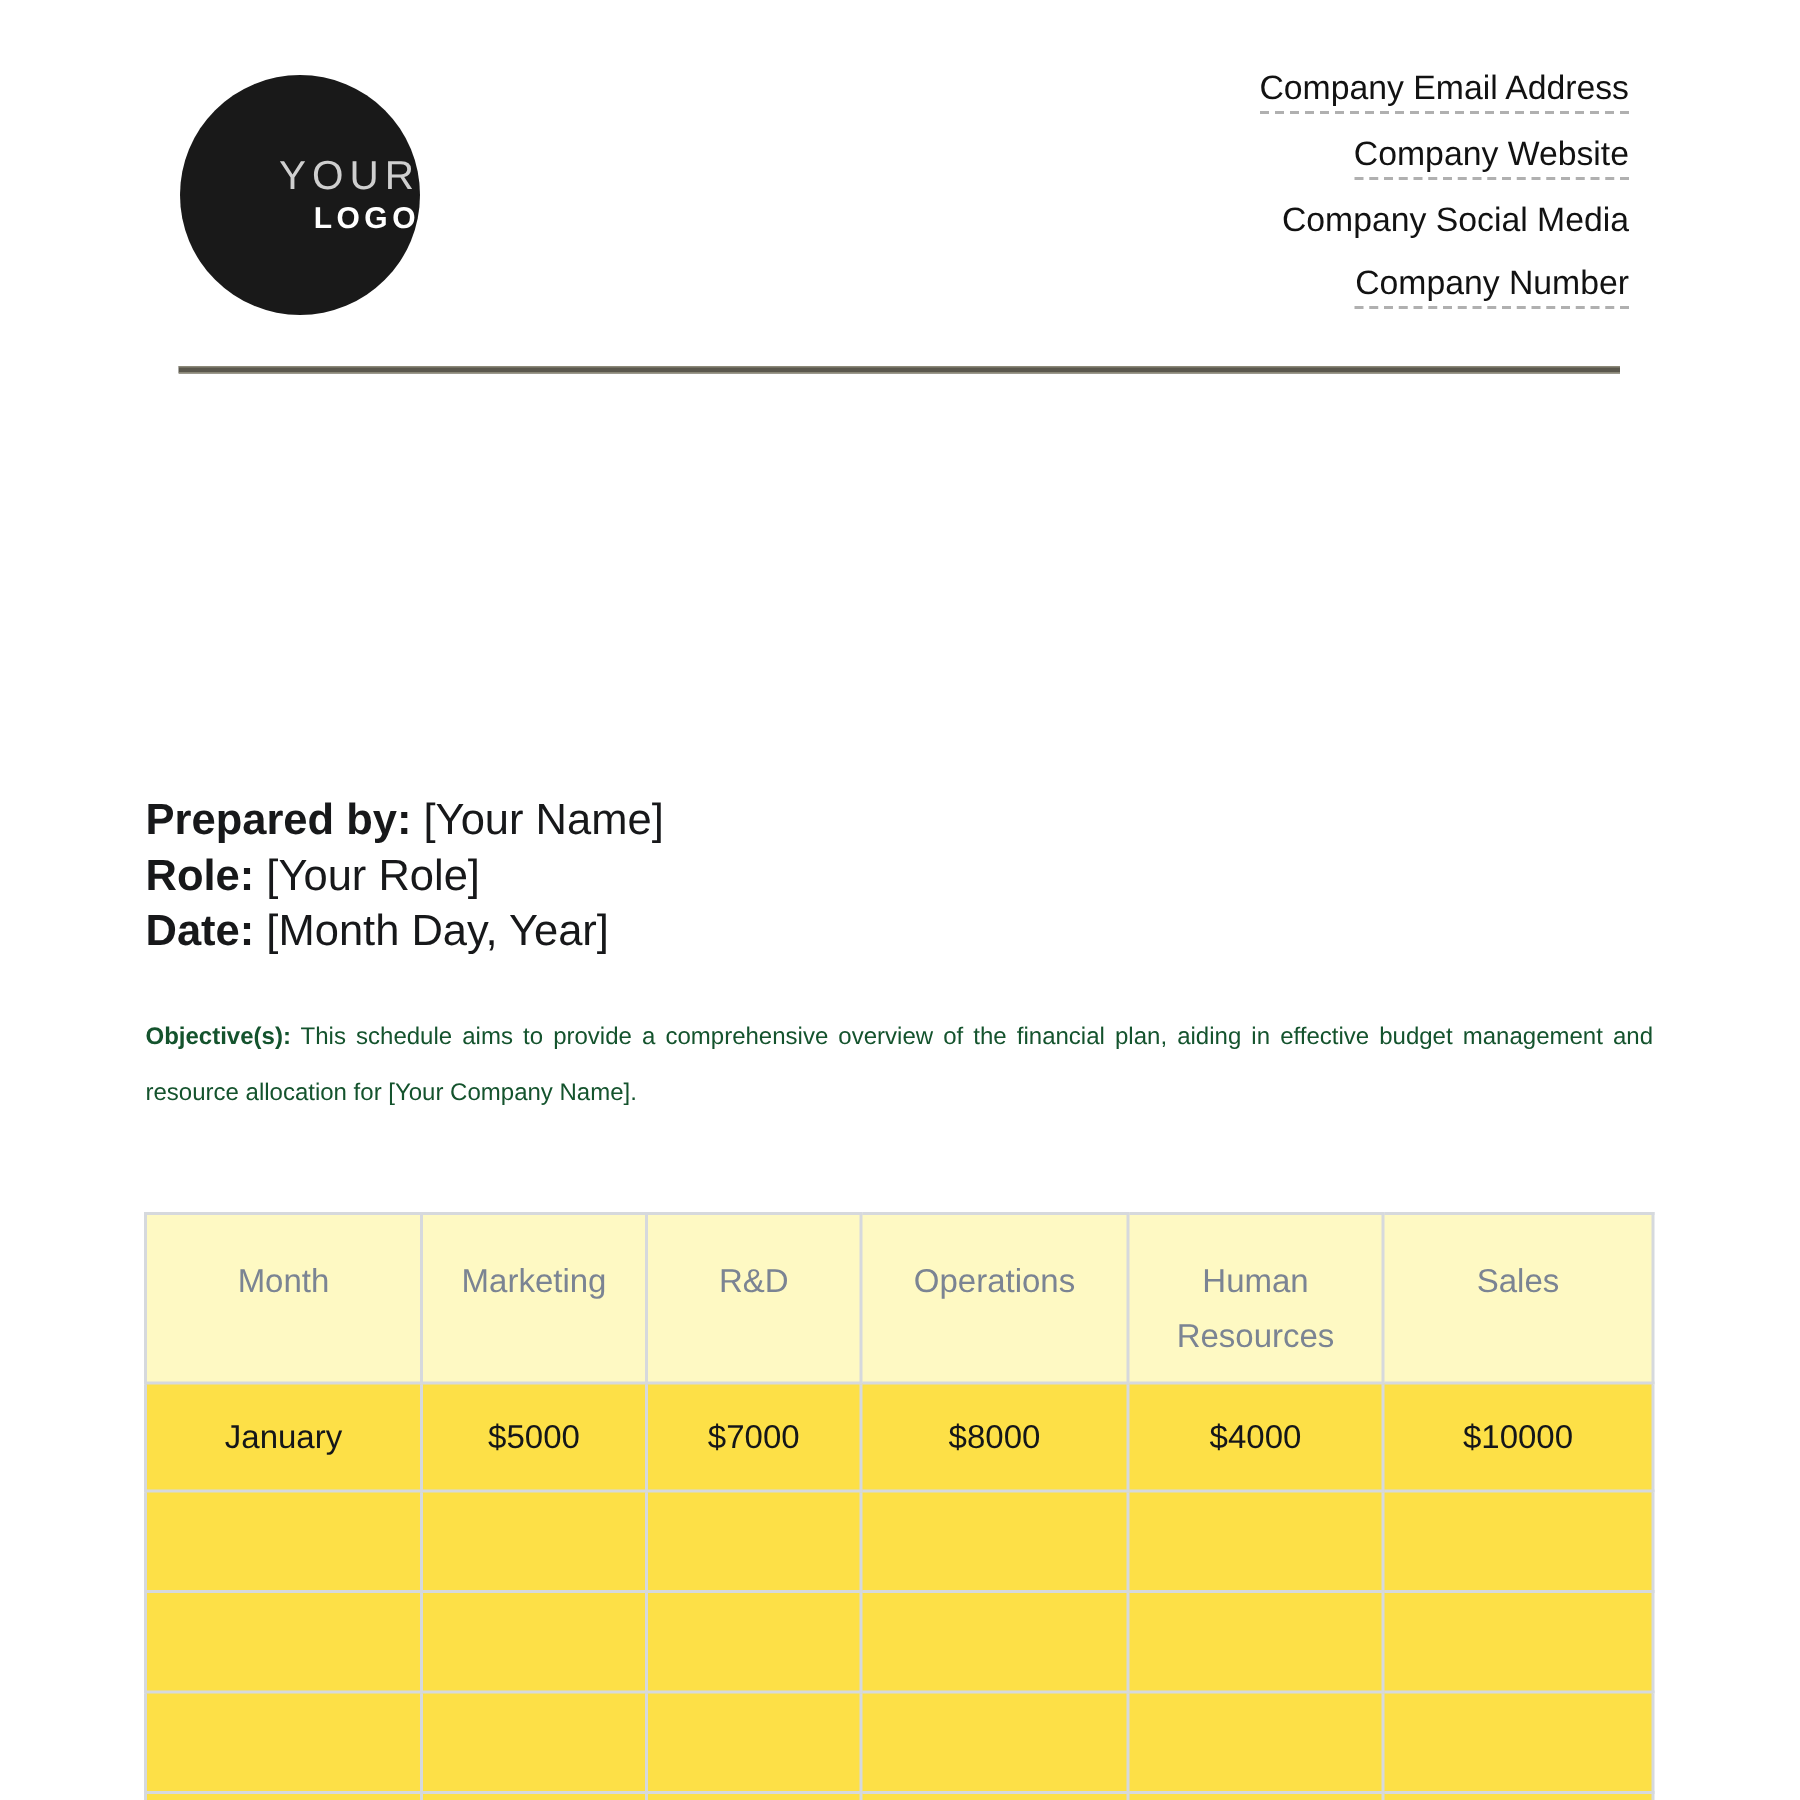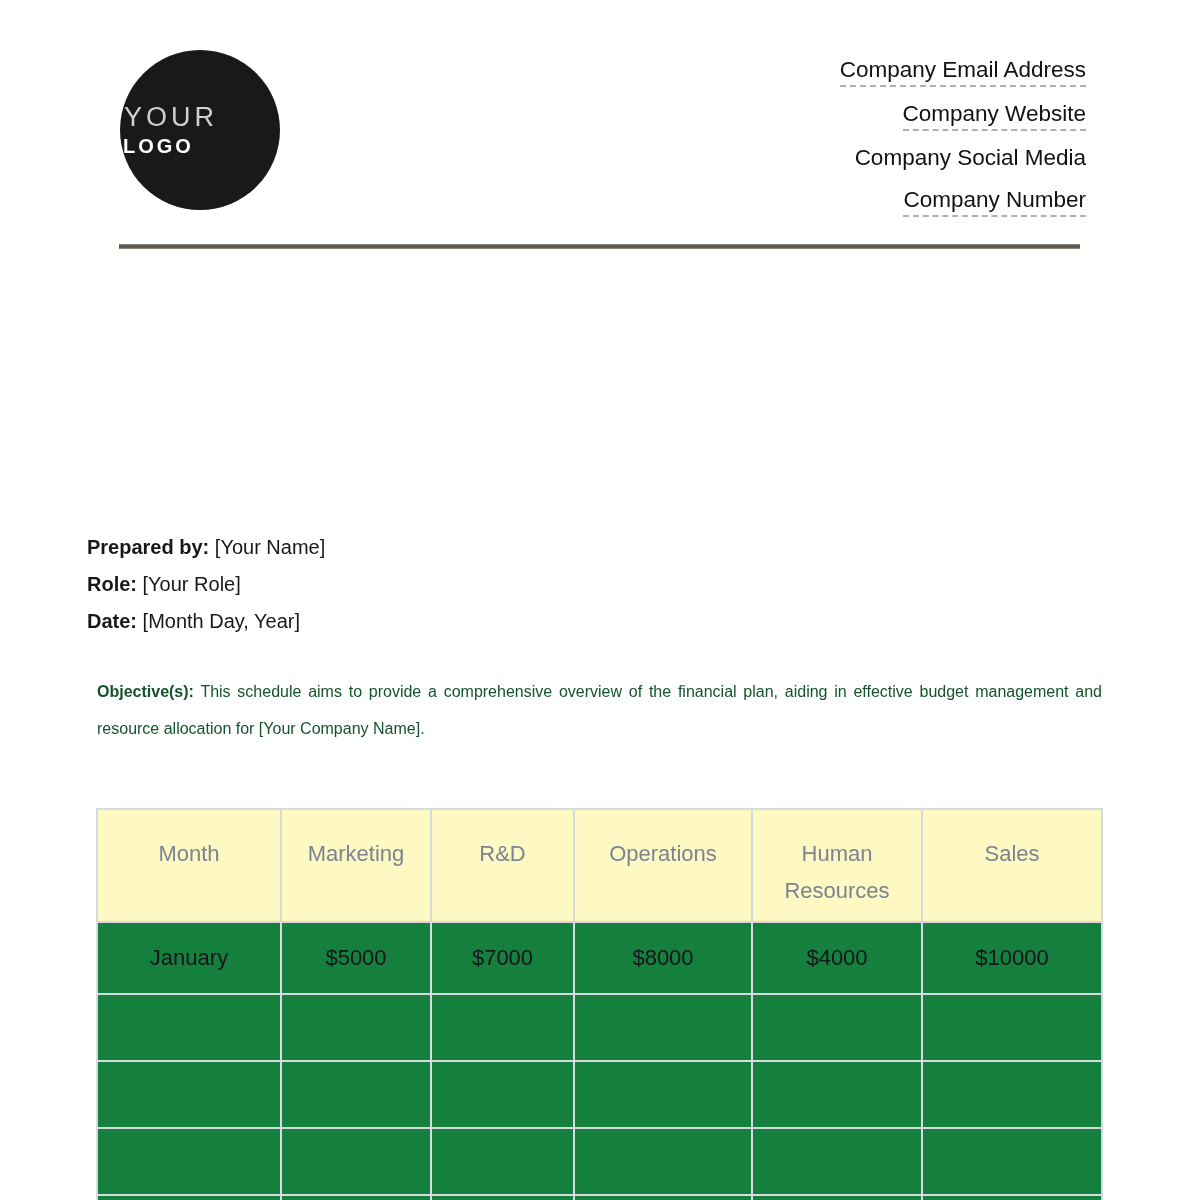"Company Email Address" .contact { top: 57px -> 46px }
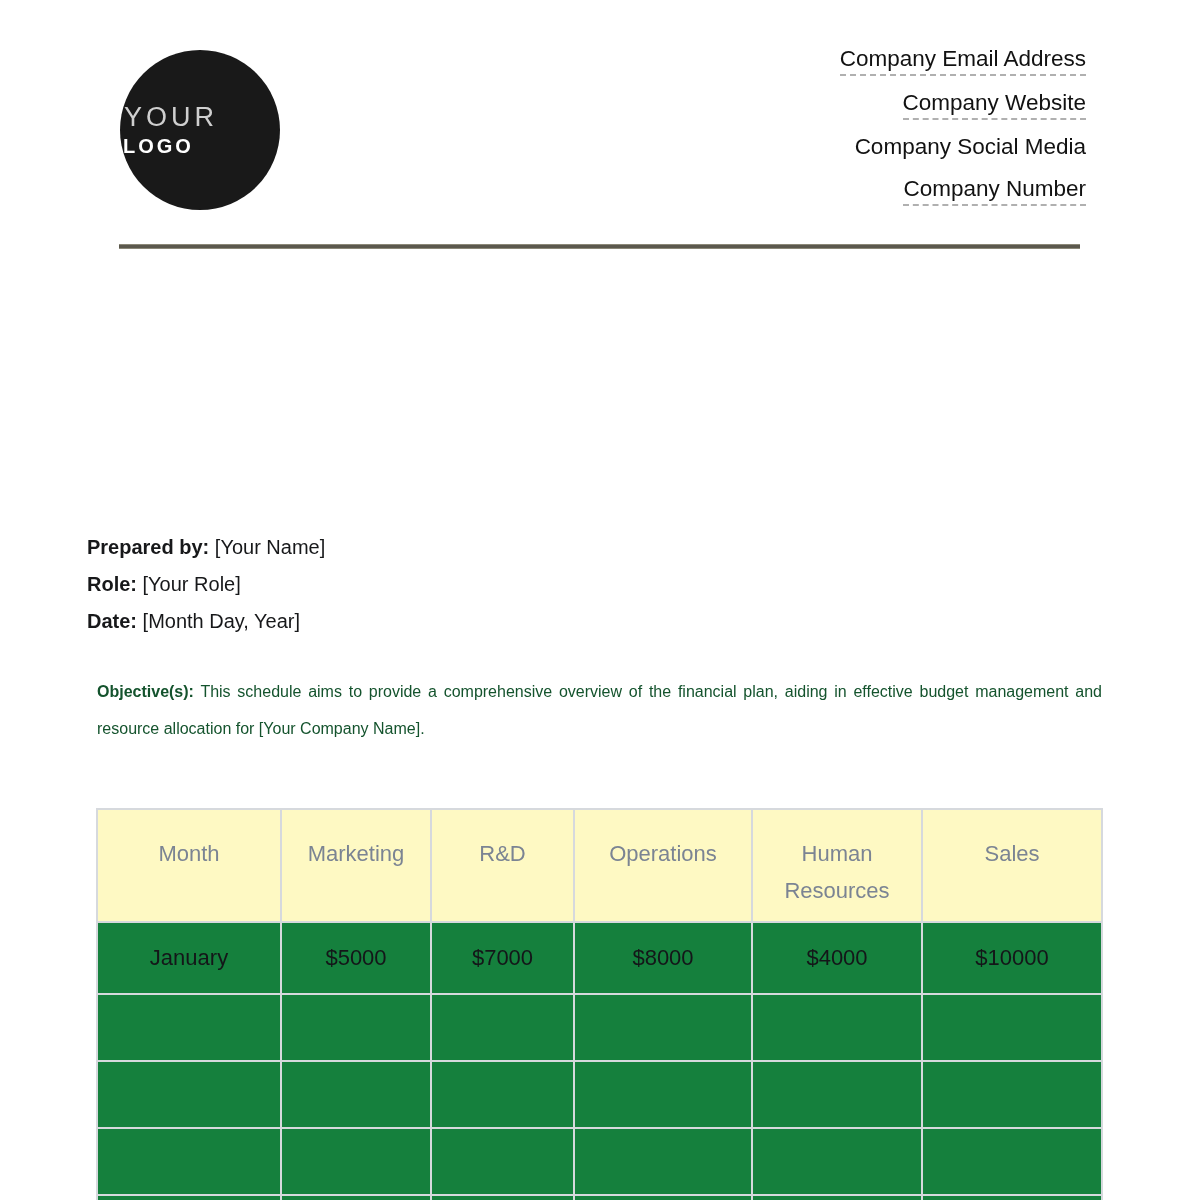"YOUR" .logo-circle { align-items: flex-start -> flex-end }
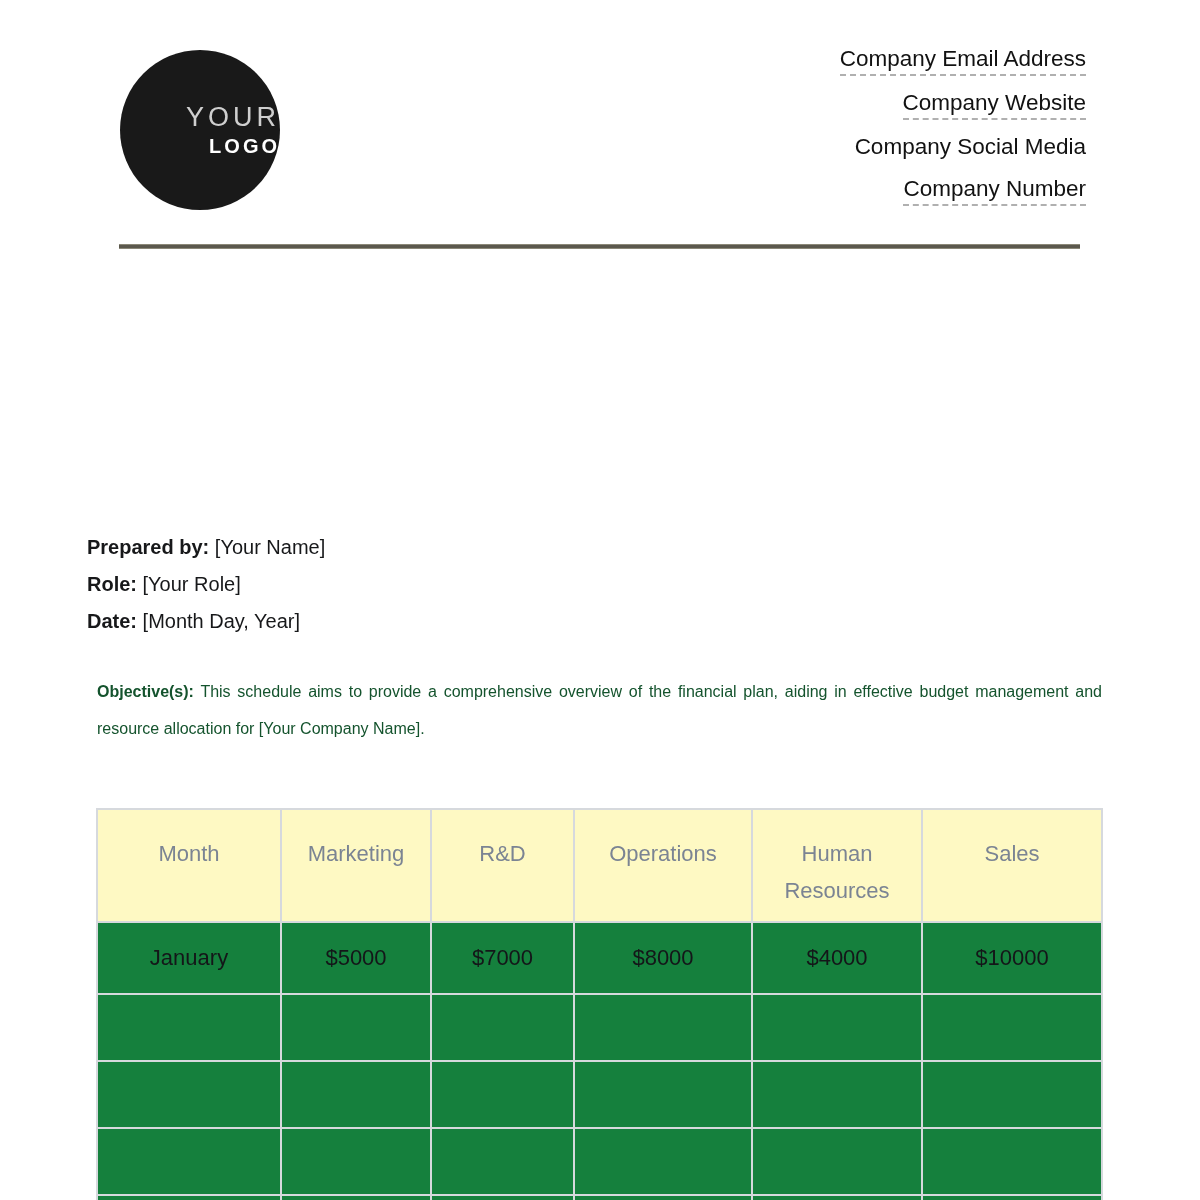"Prepared by: [Your Name]" .meta { font-size: 20px -> 29px; left: 87px -> 97px }
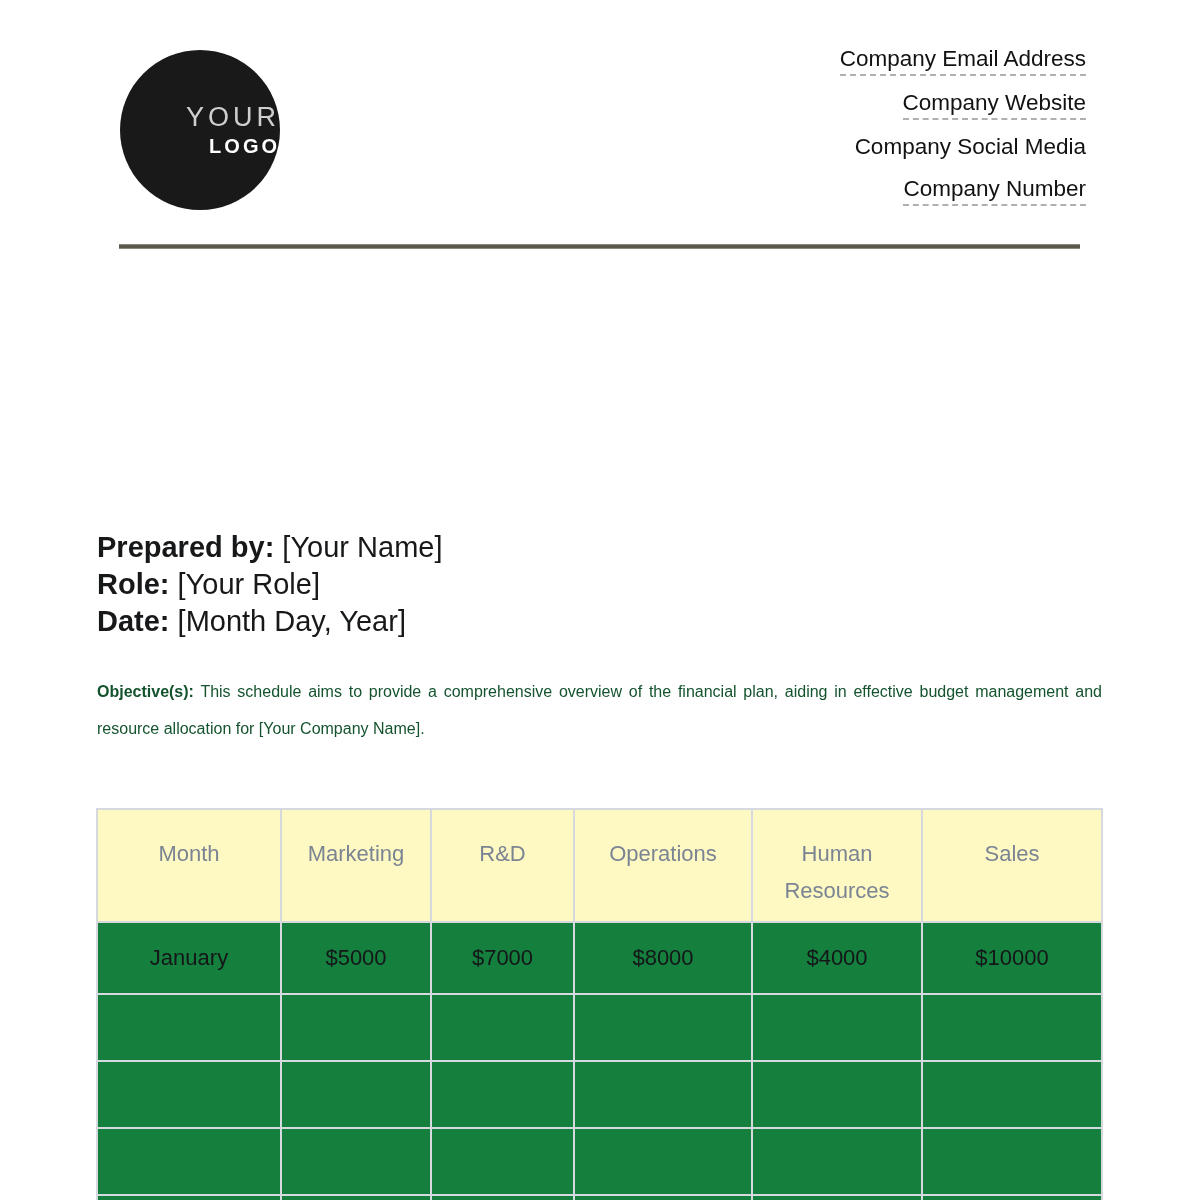"January" .budget-table td { background: #15803d -> #fde047 }
